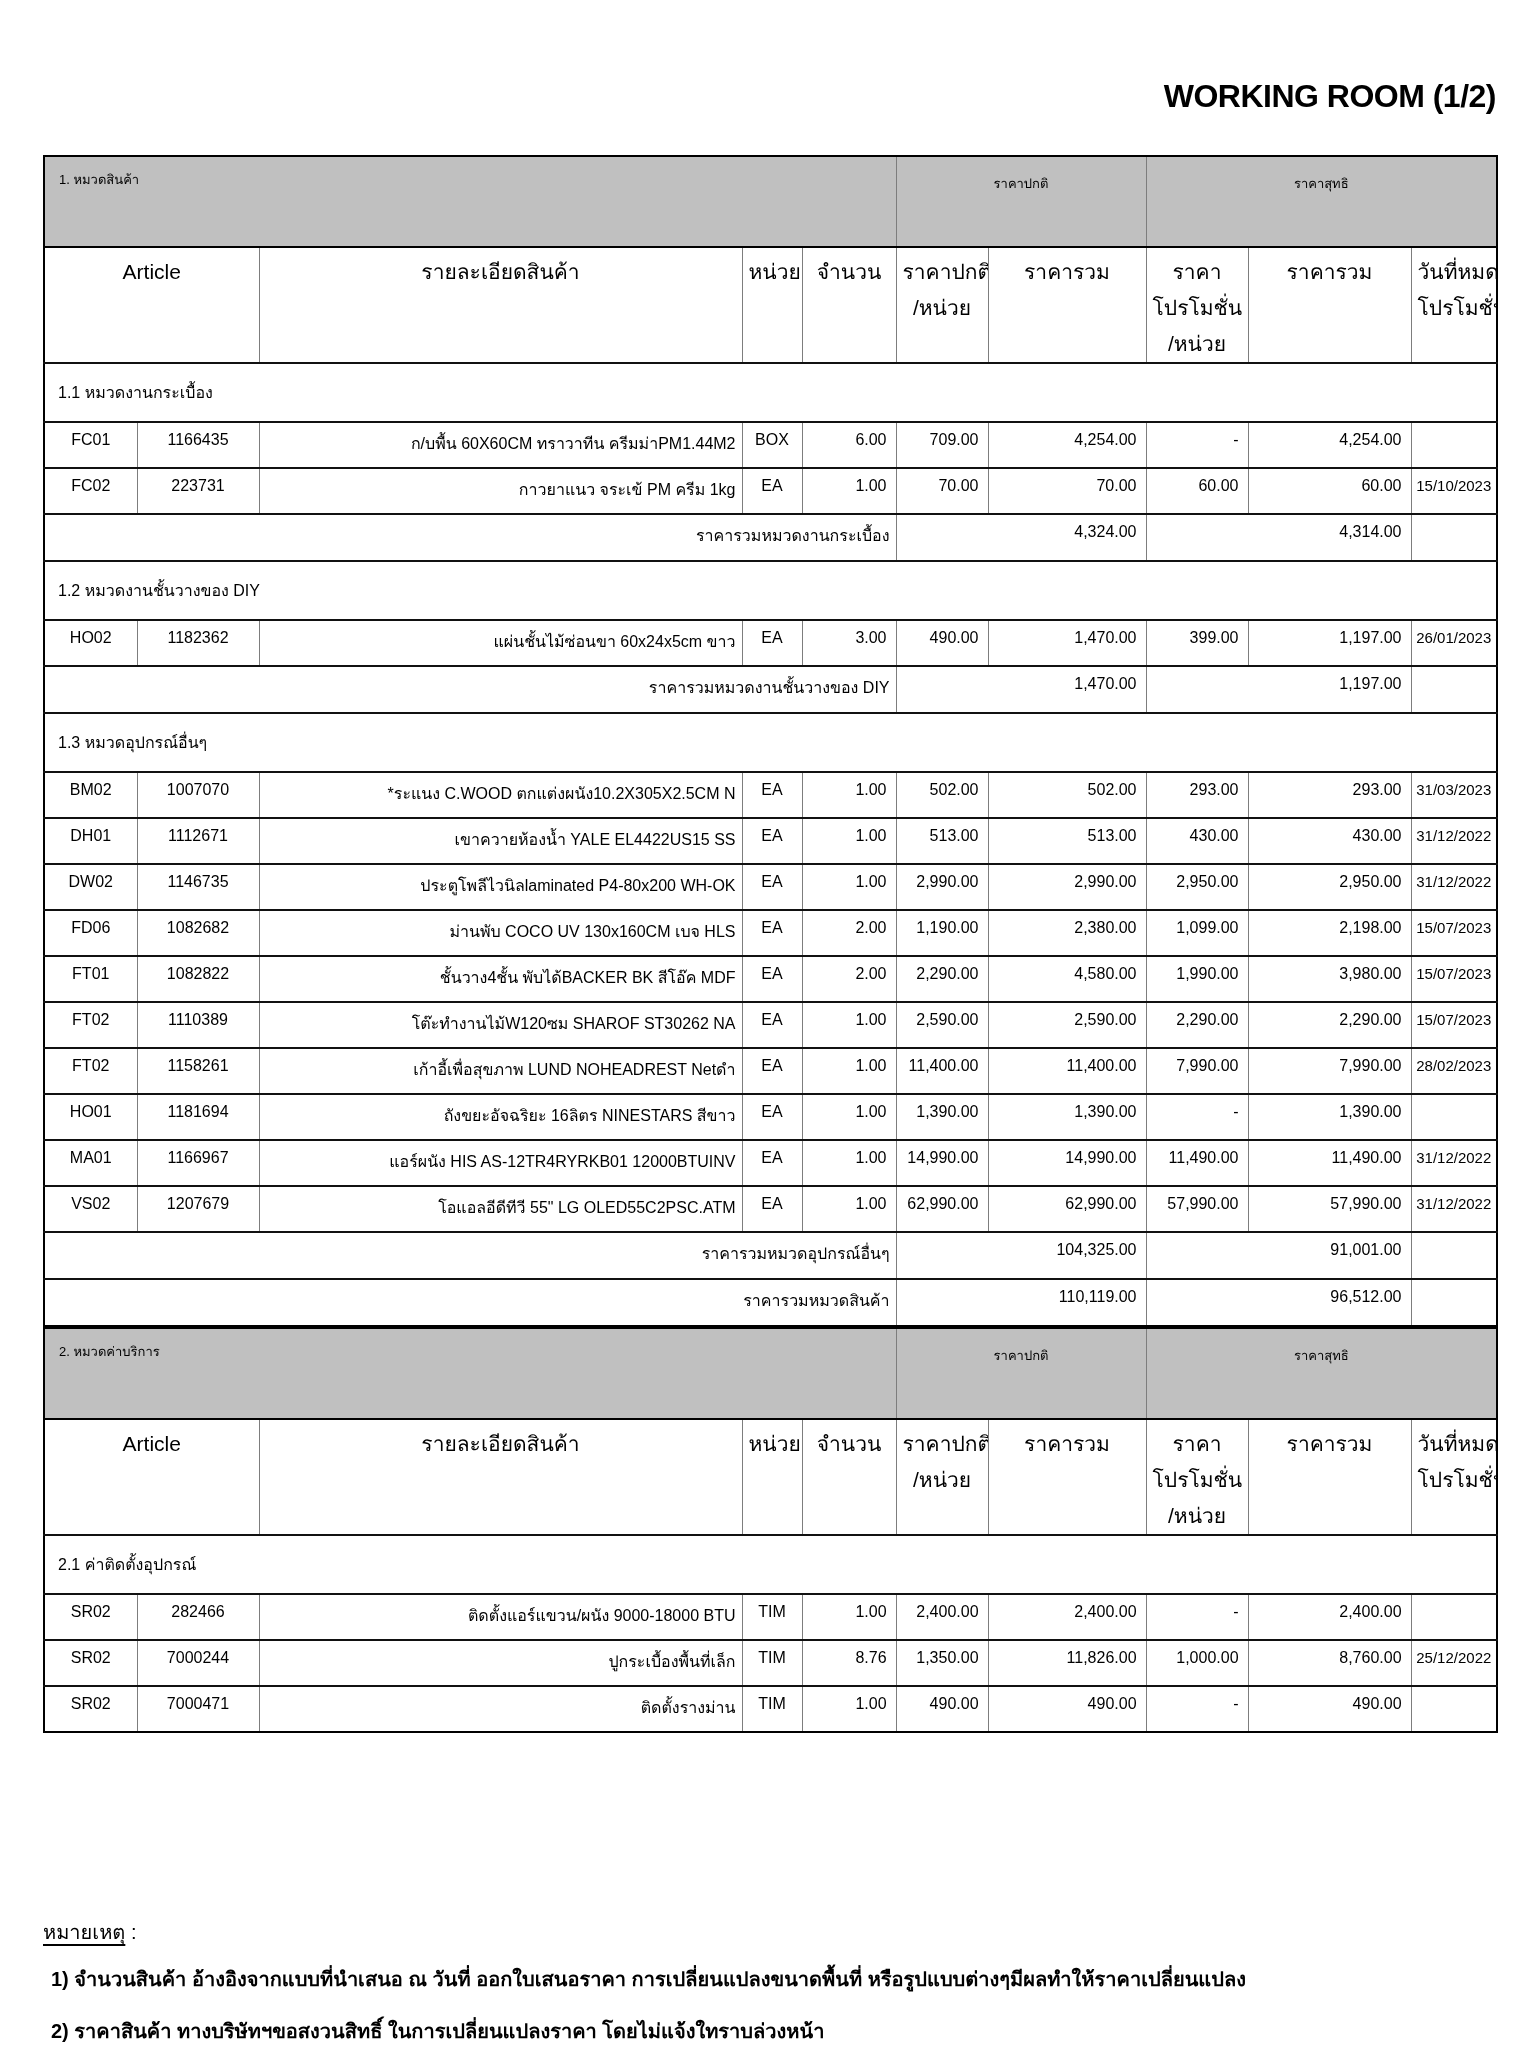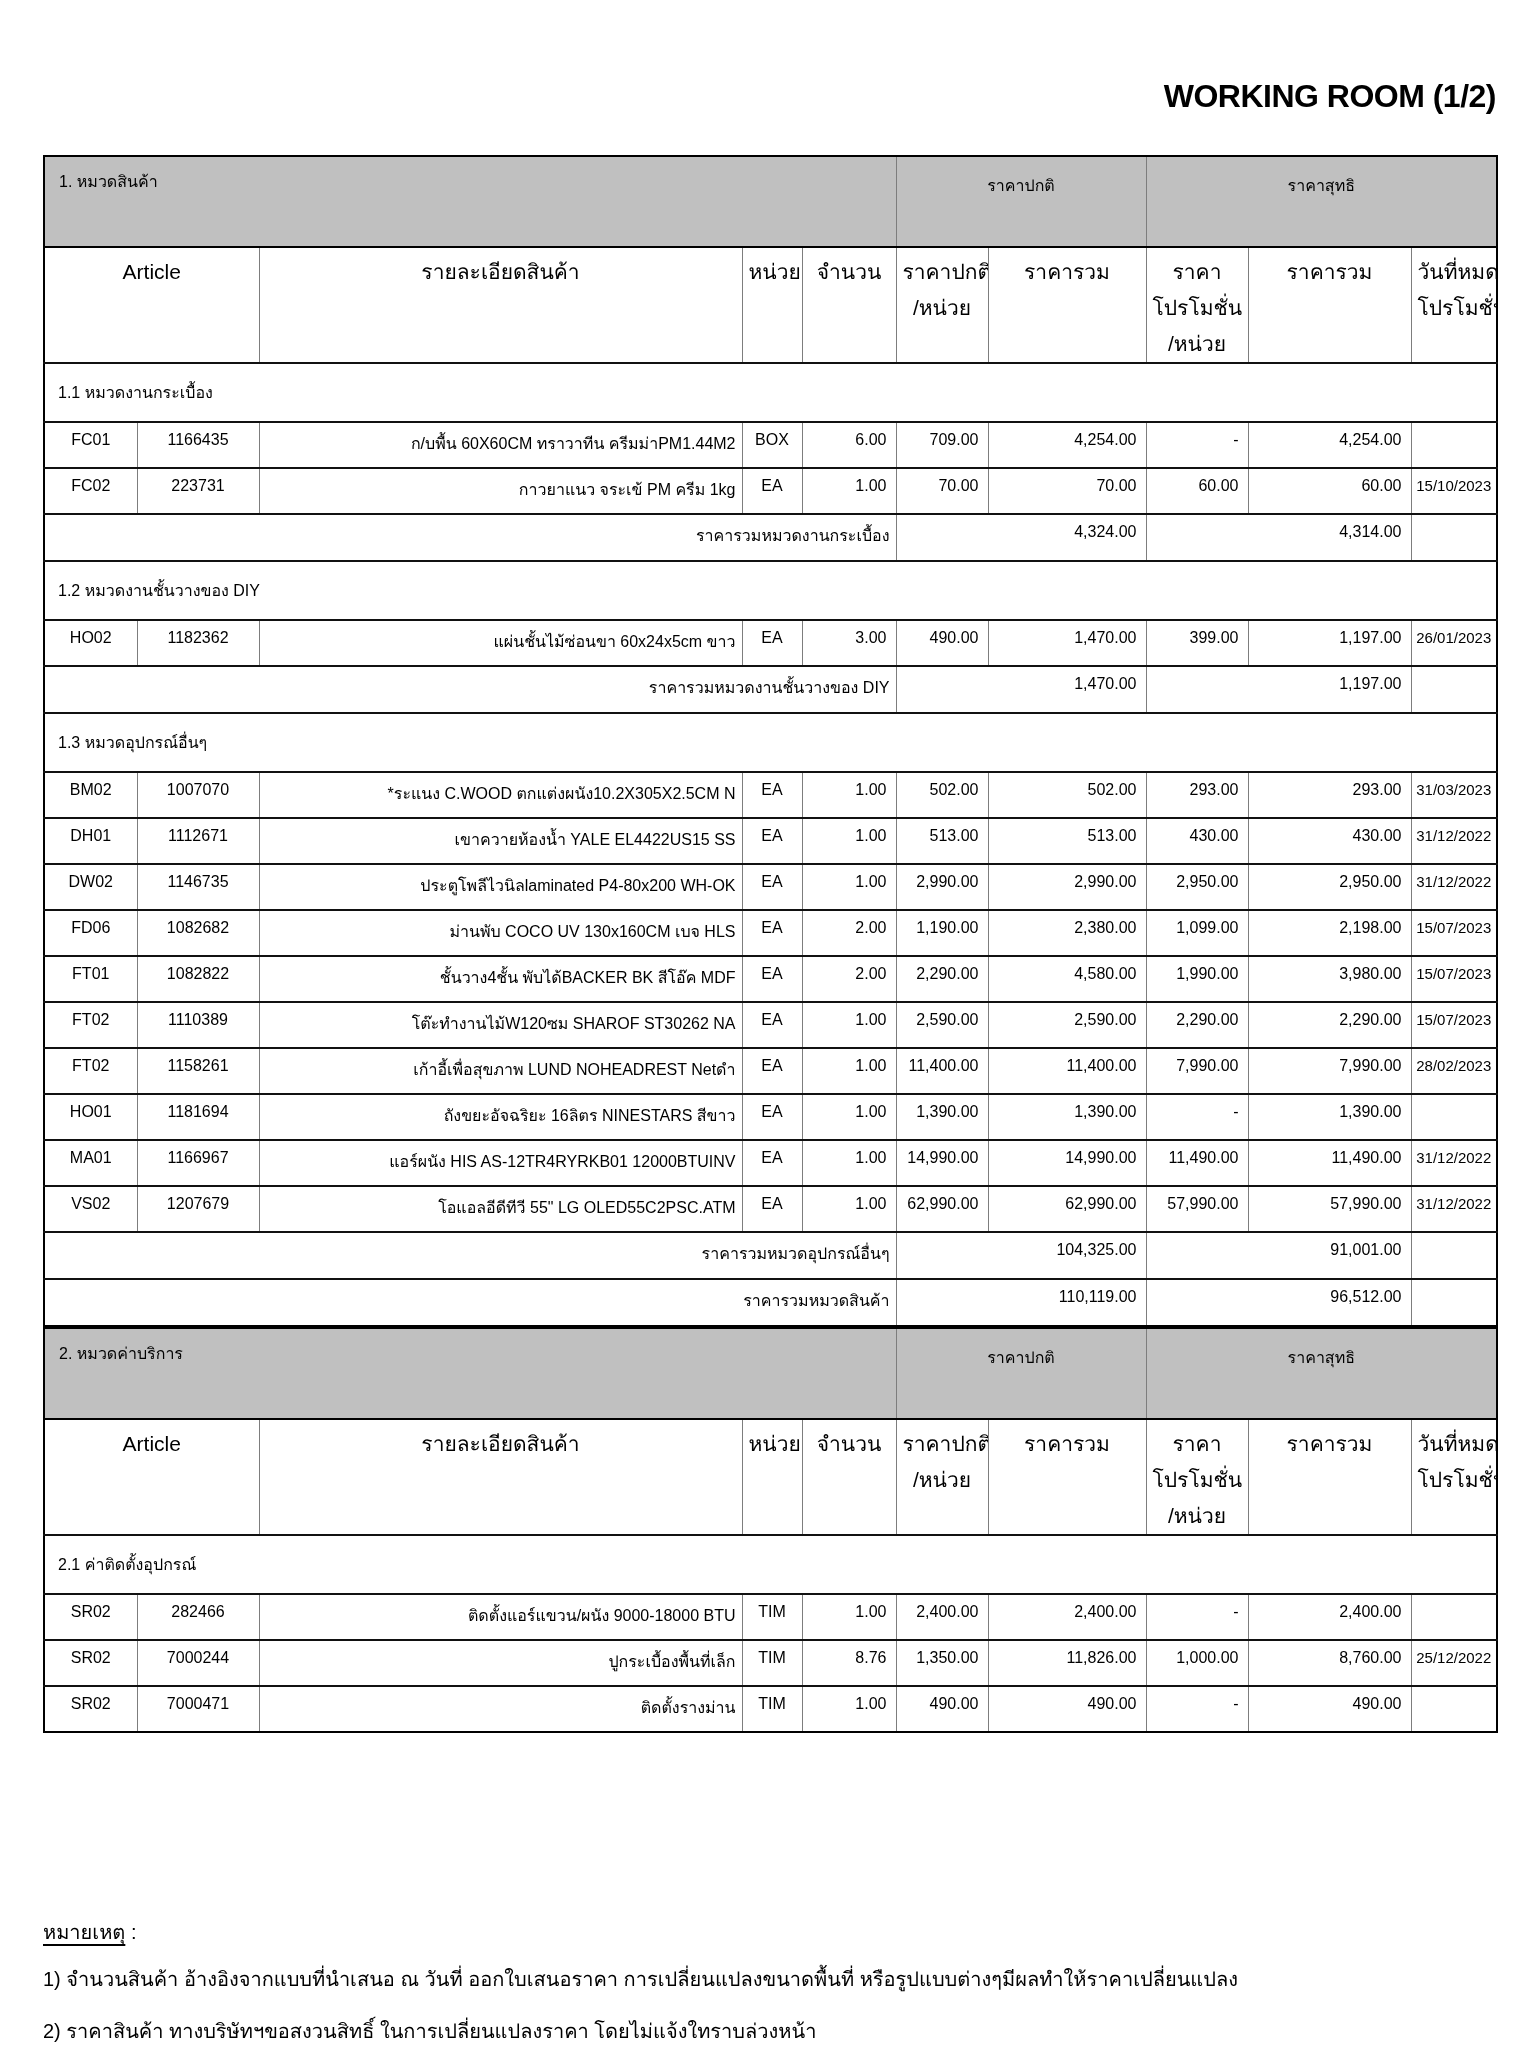"1. หมวดสินค้า" tr.group-row td { font-size: 16px -> 13px }
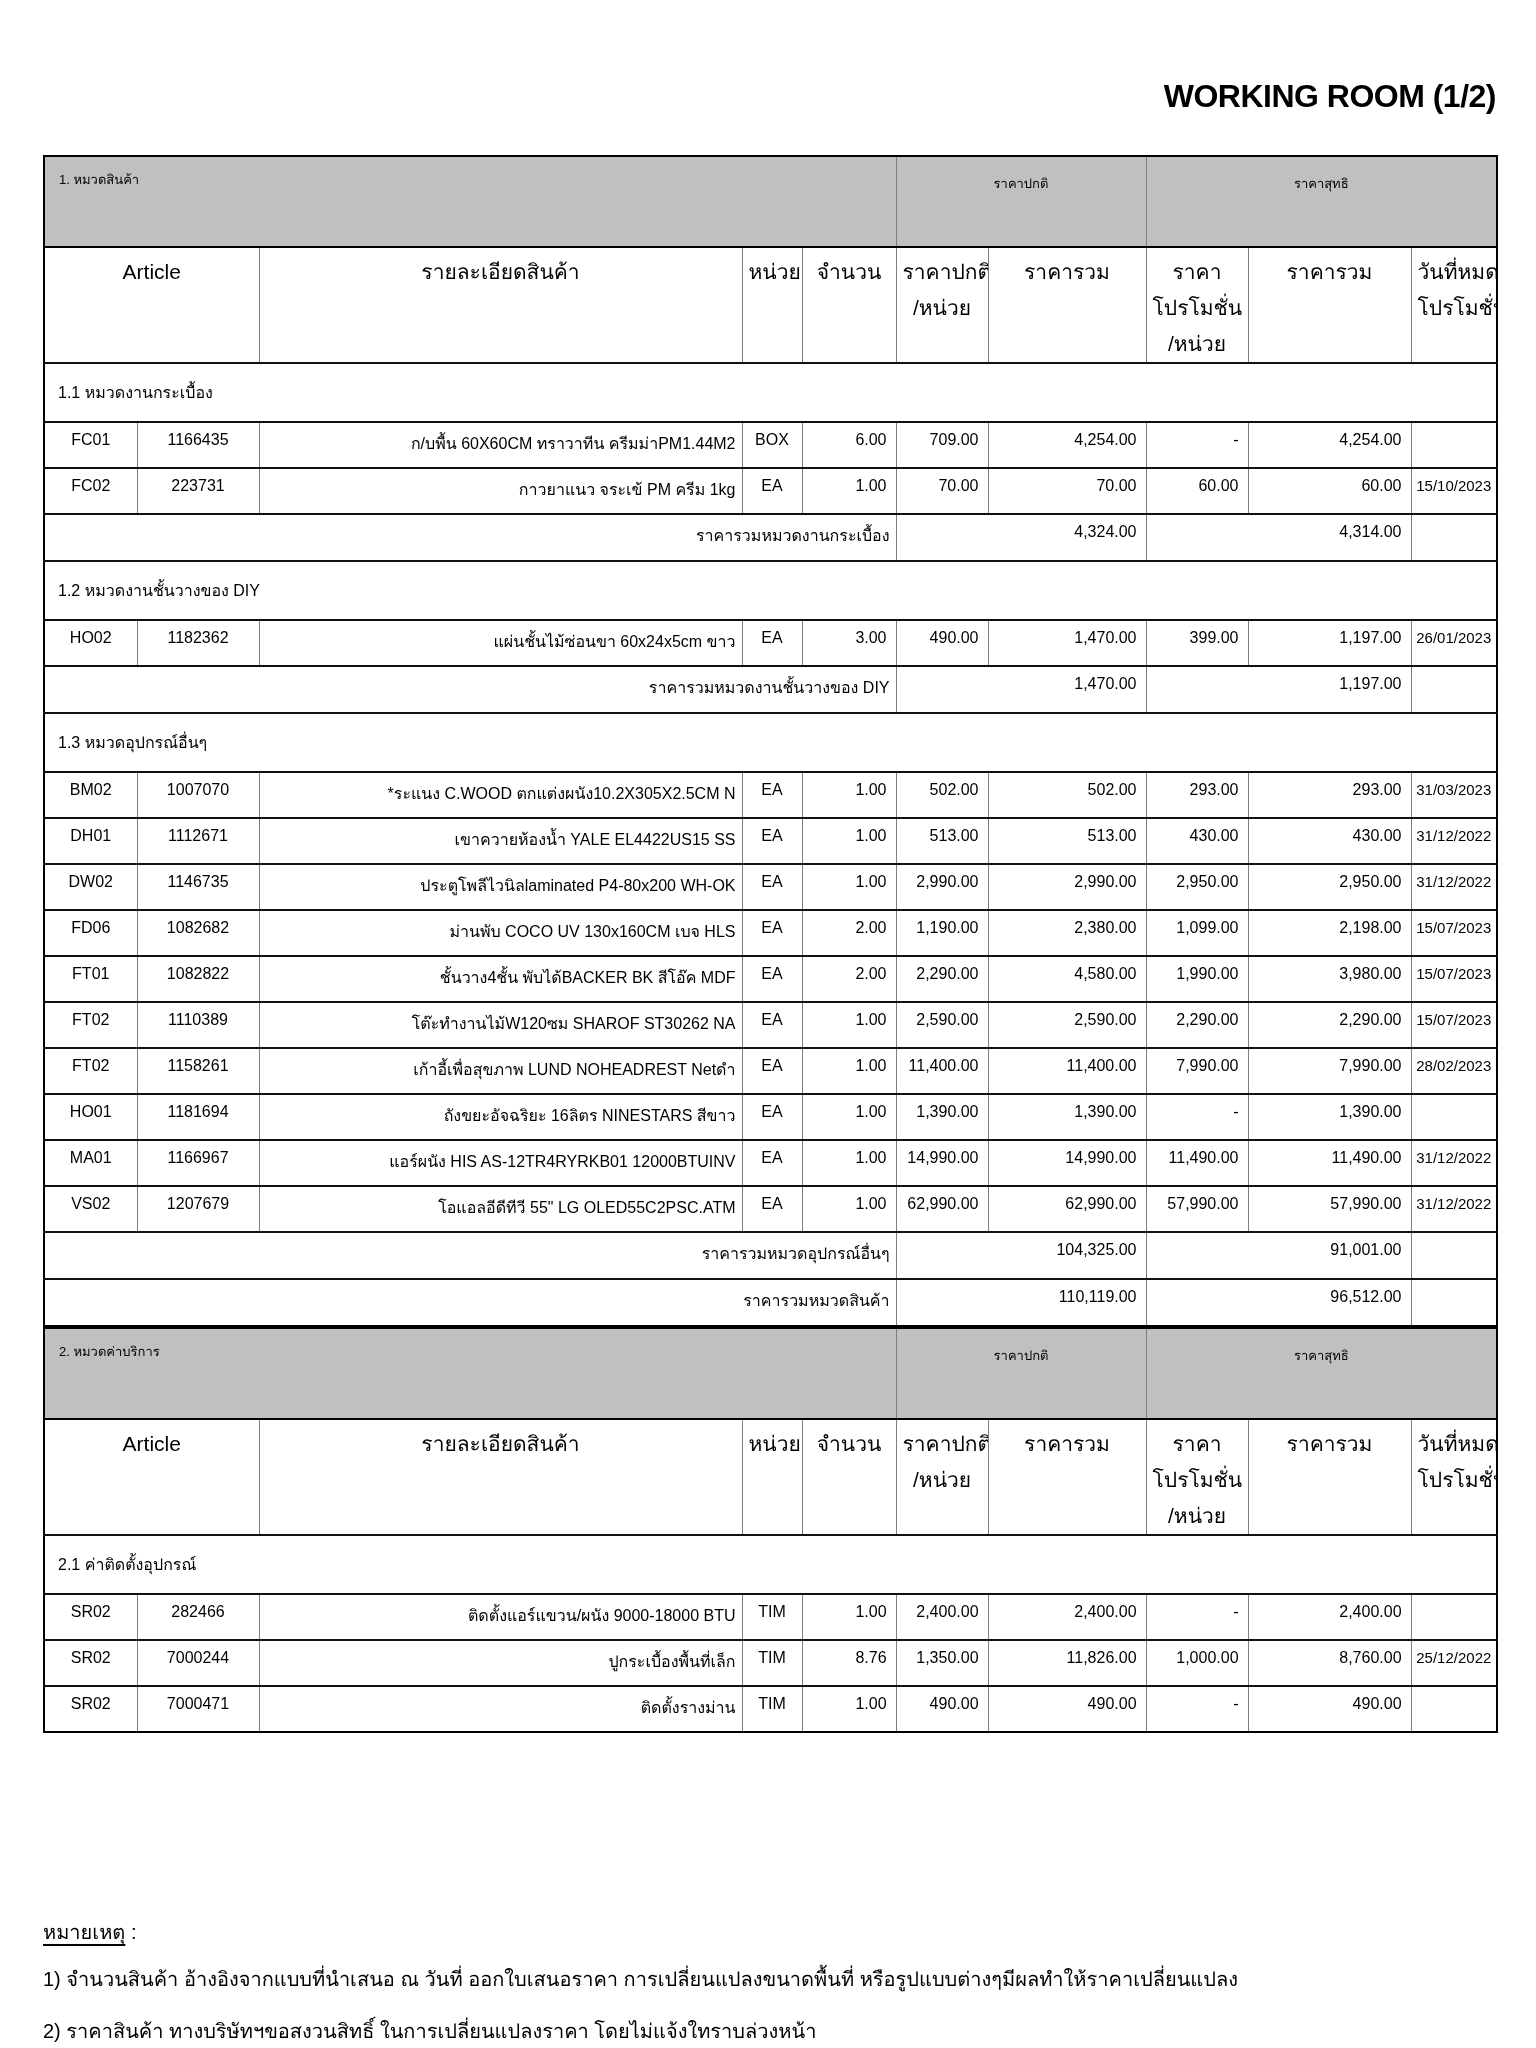"1) จำนวนสินค้า อ้างอิงจากแบบที่นำเสนอ ณ" .notes p { font-weight: none -> bold; margin: 0 0 21px 0 -> 0 0 21px 8px }
